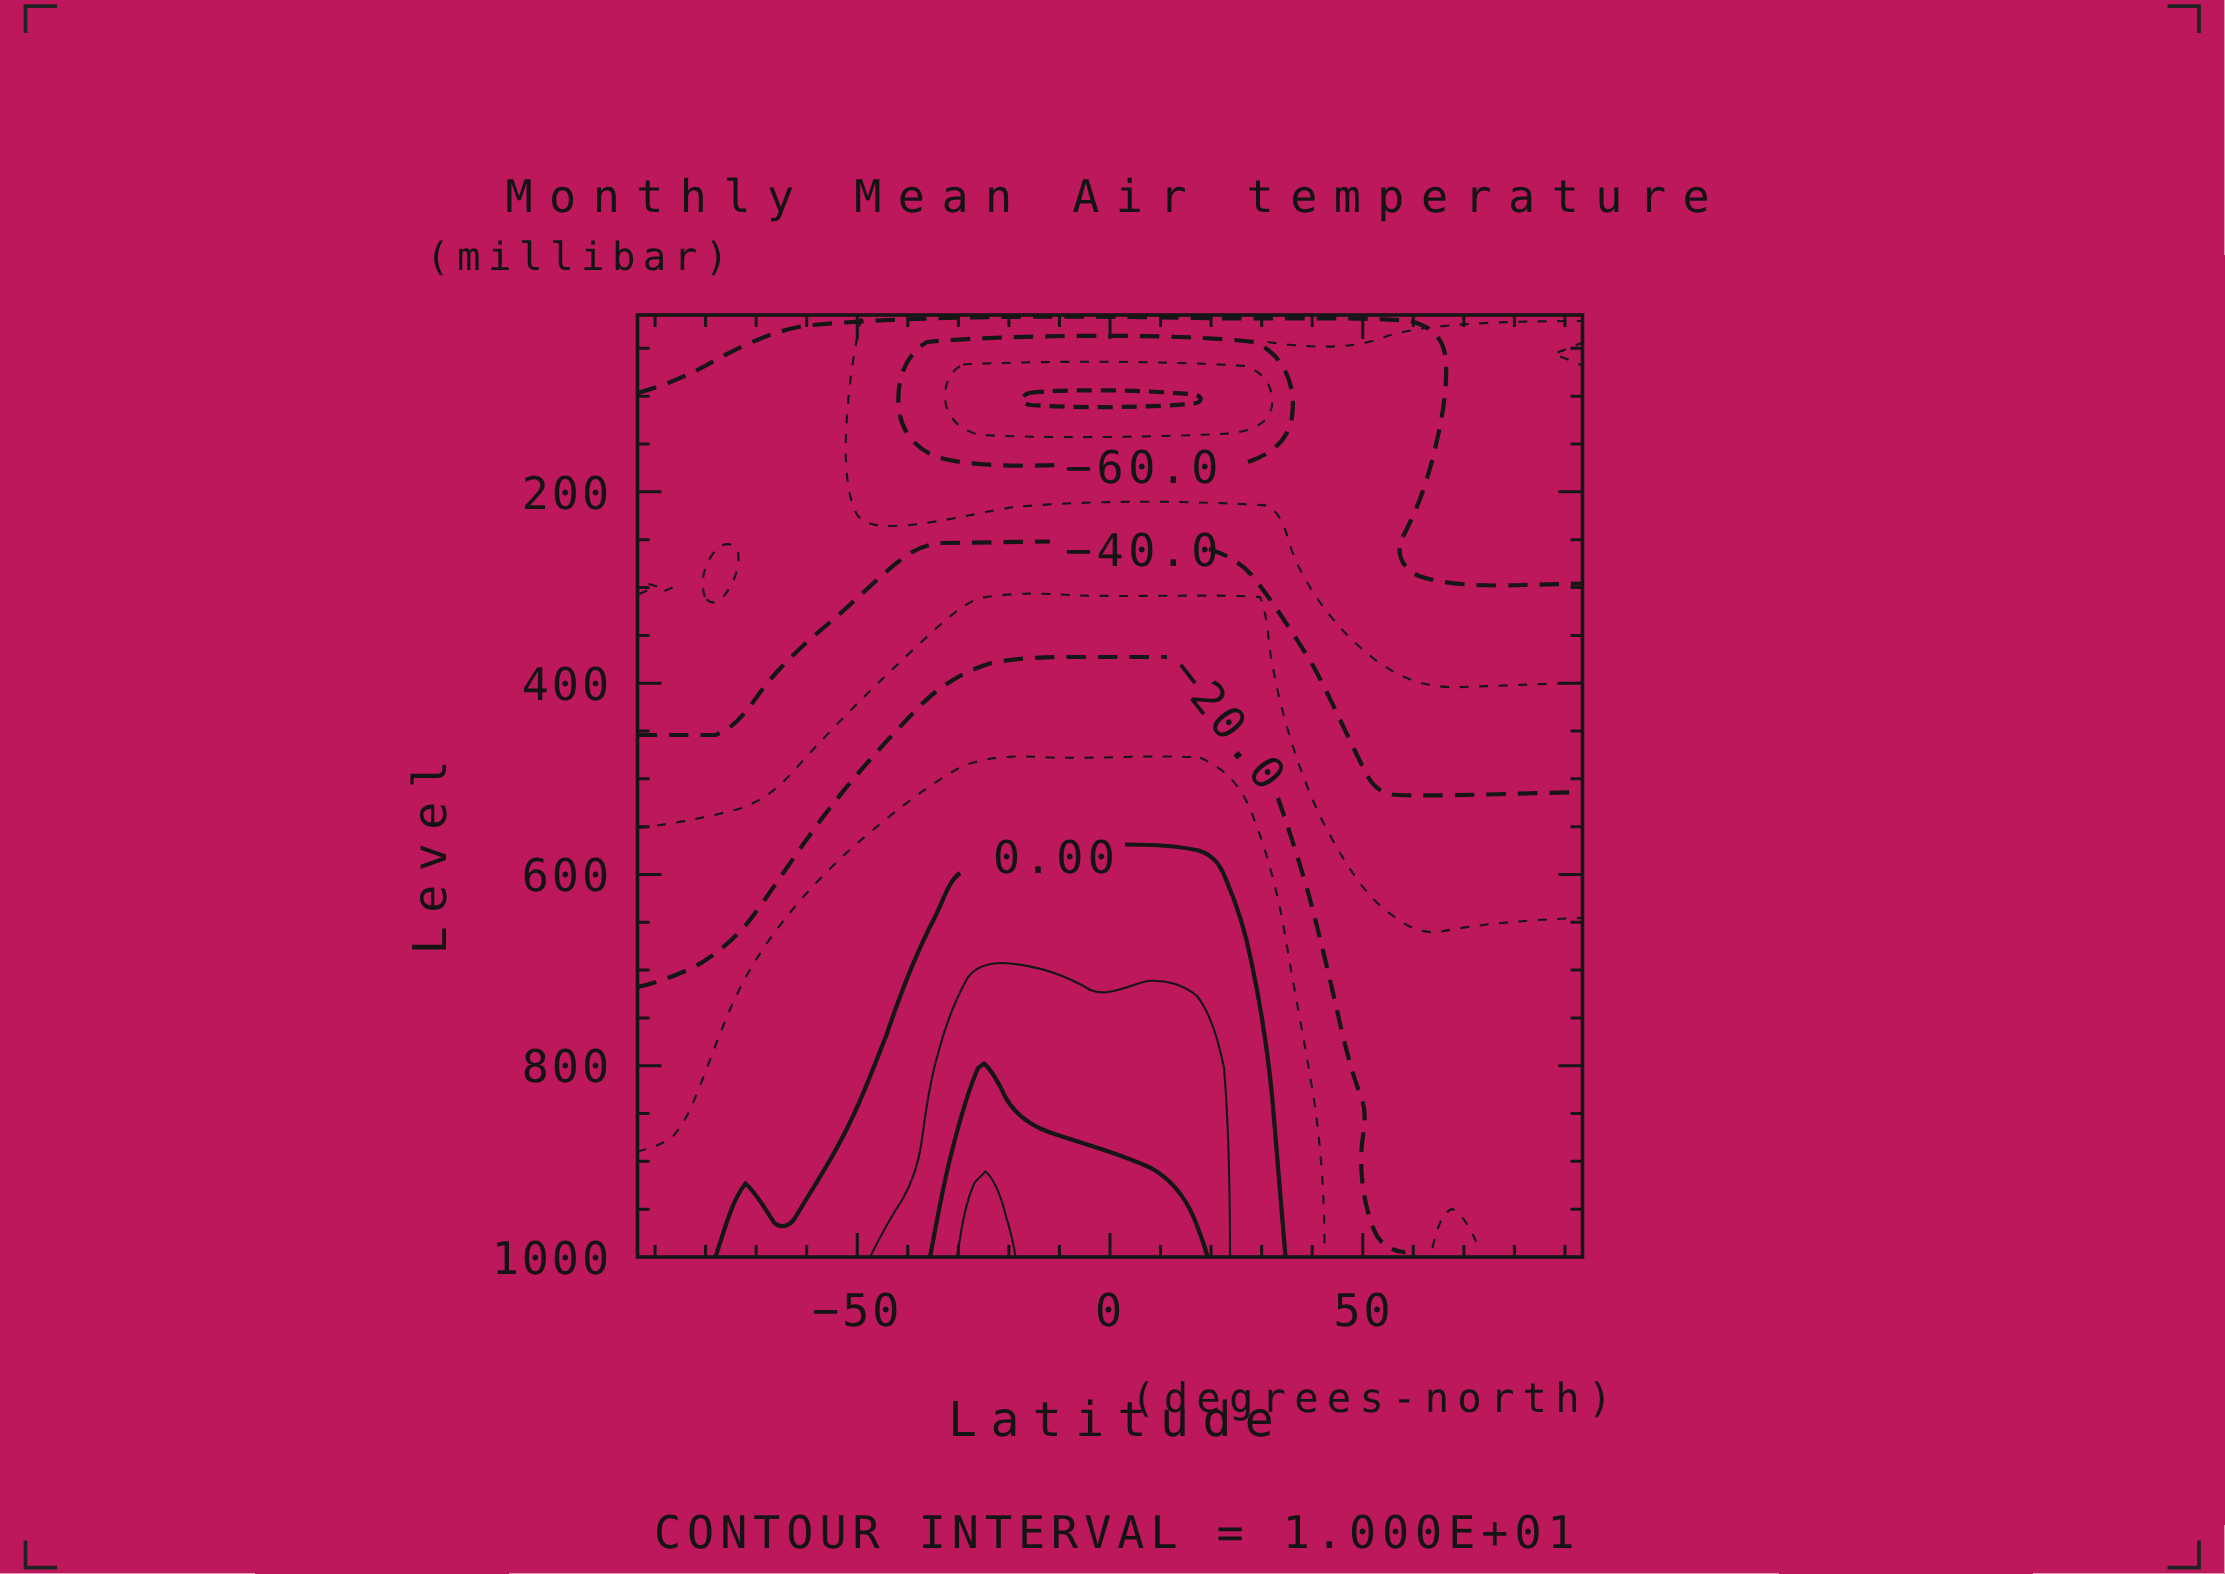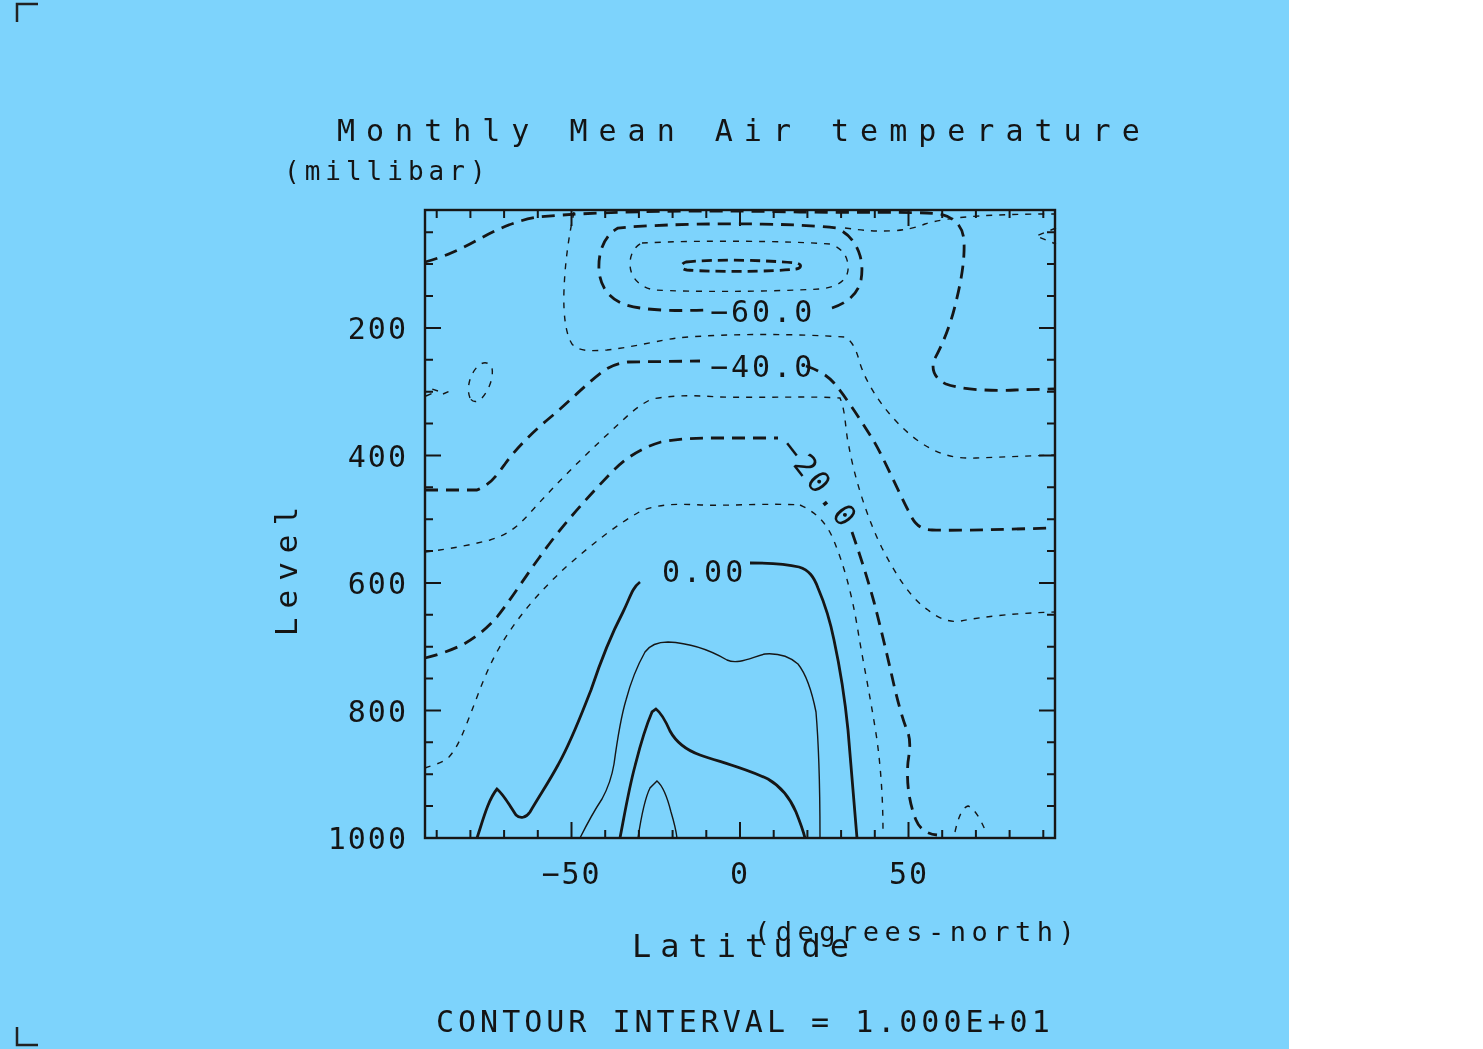"Monthly Mean Air temperature" .page { background: #7dd3fc -> #be185d; width: 1289px -> 1483px }
